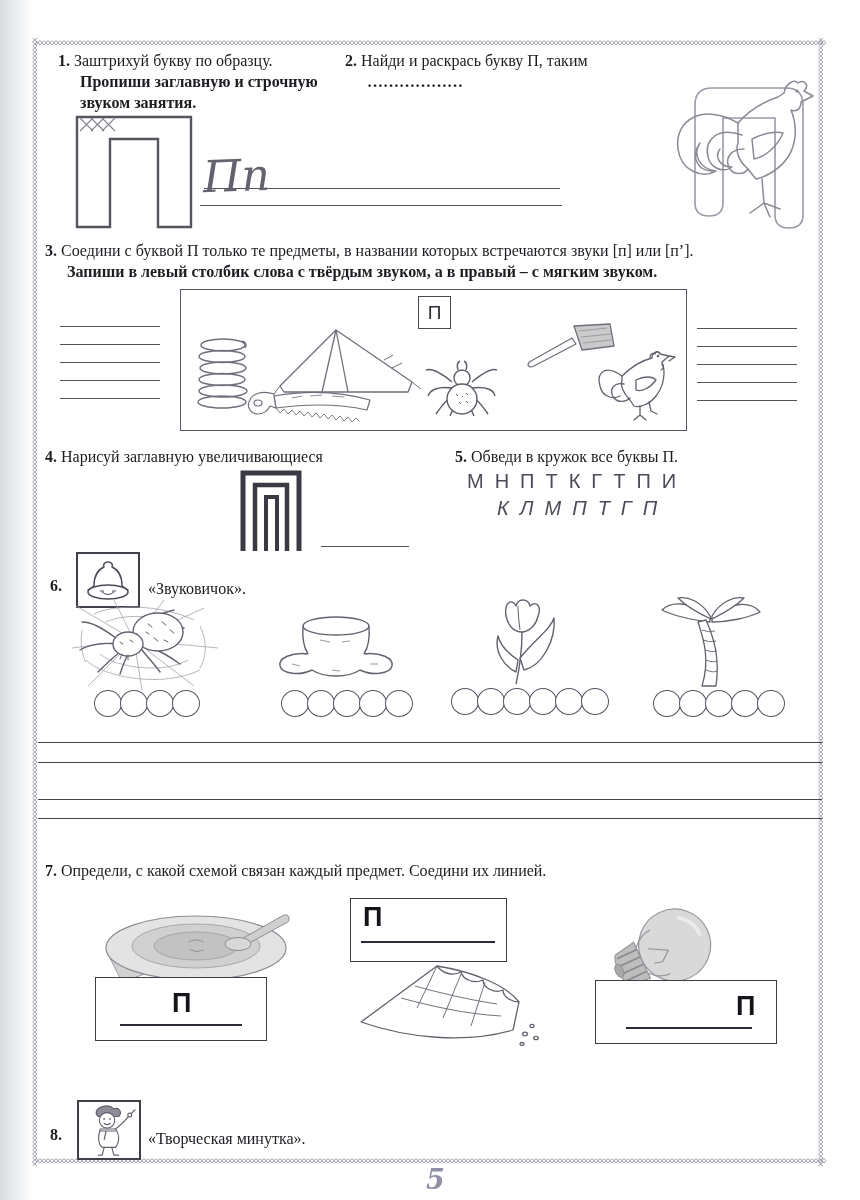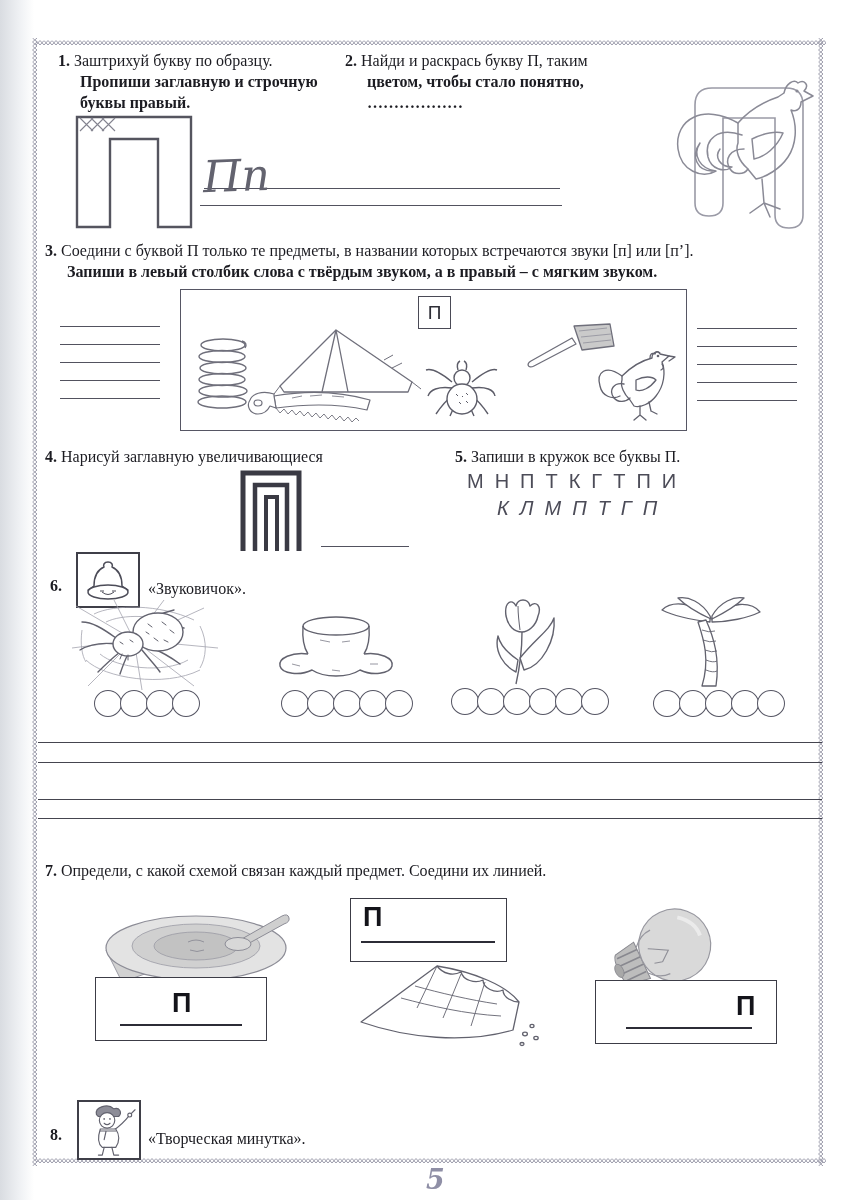"цветом, чтобы стало понятно," div.ind { html: <div>цветом, чтобы стало понятно,</div> -> none }
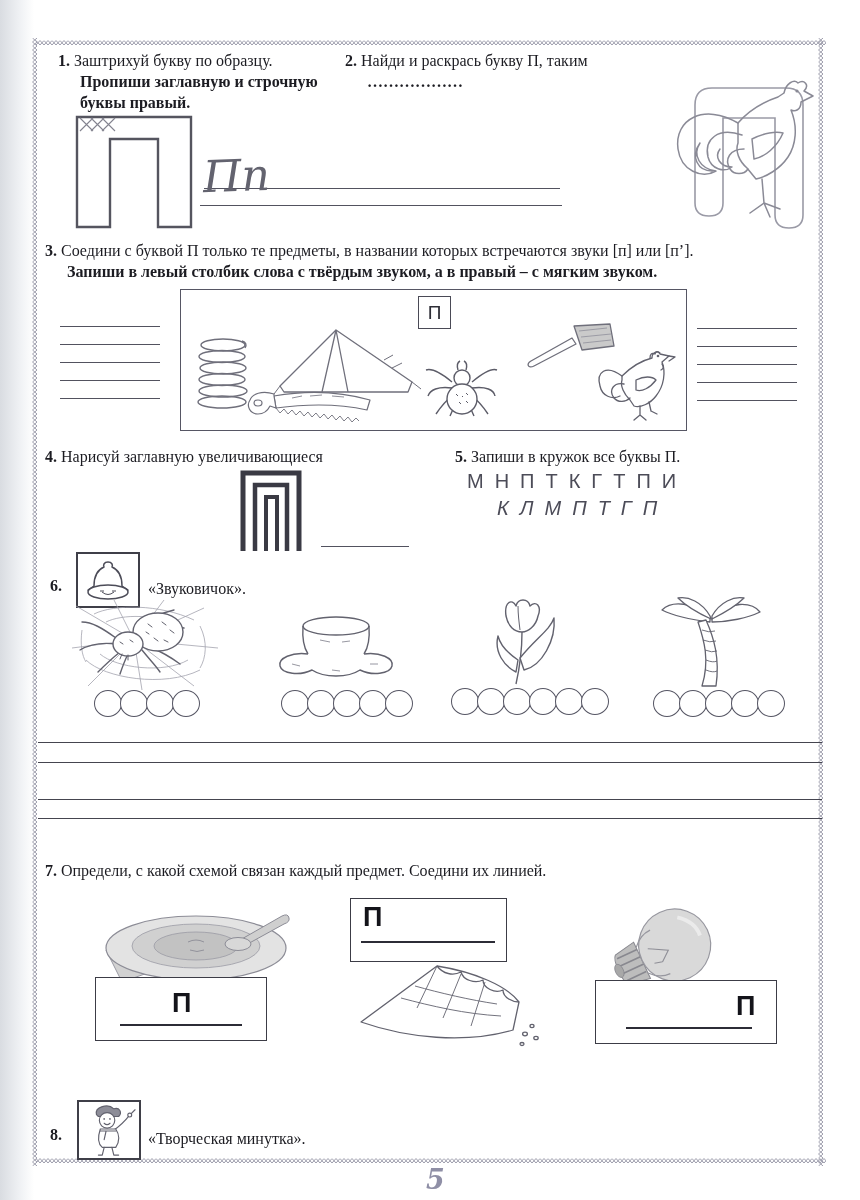"буквы правый." div.ind { text: буквы правый -> звуком занятия }
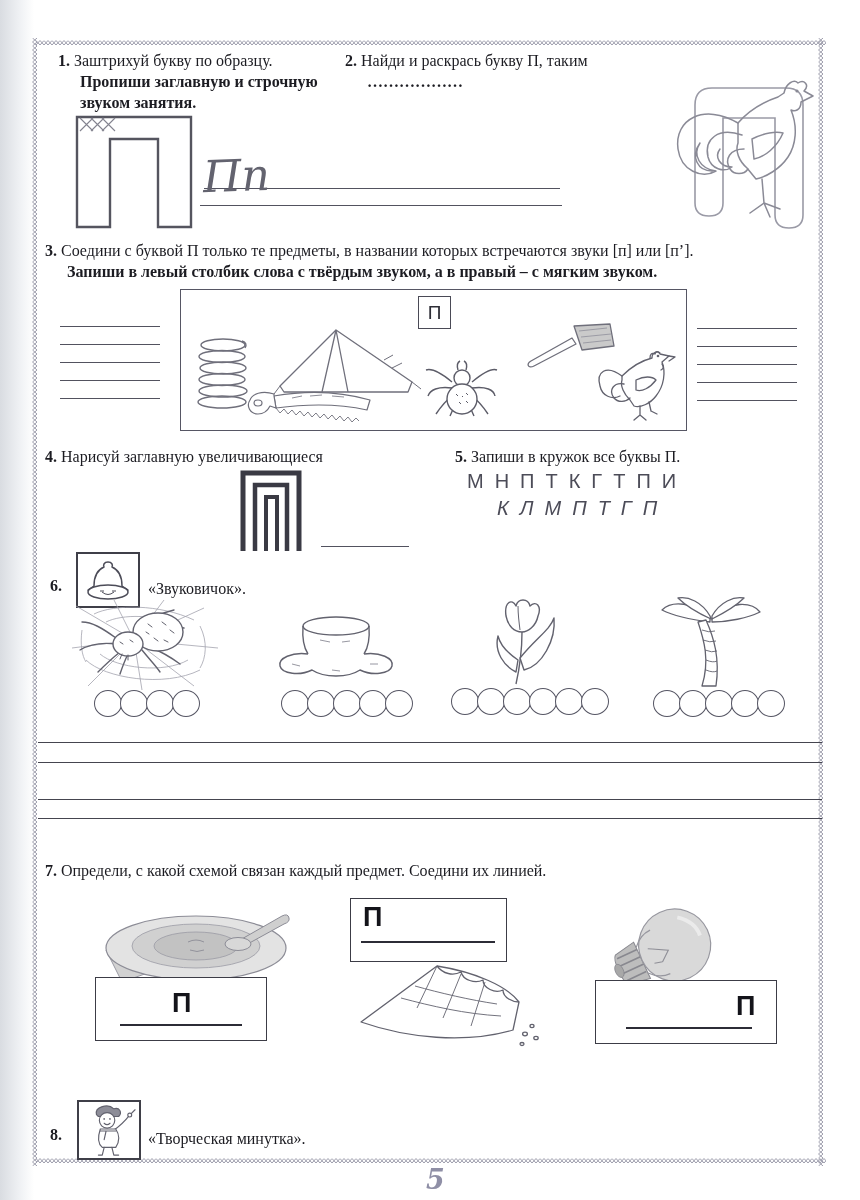"Запиши в кружок все буквы" span { text: Запиши -> Обведи }
